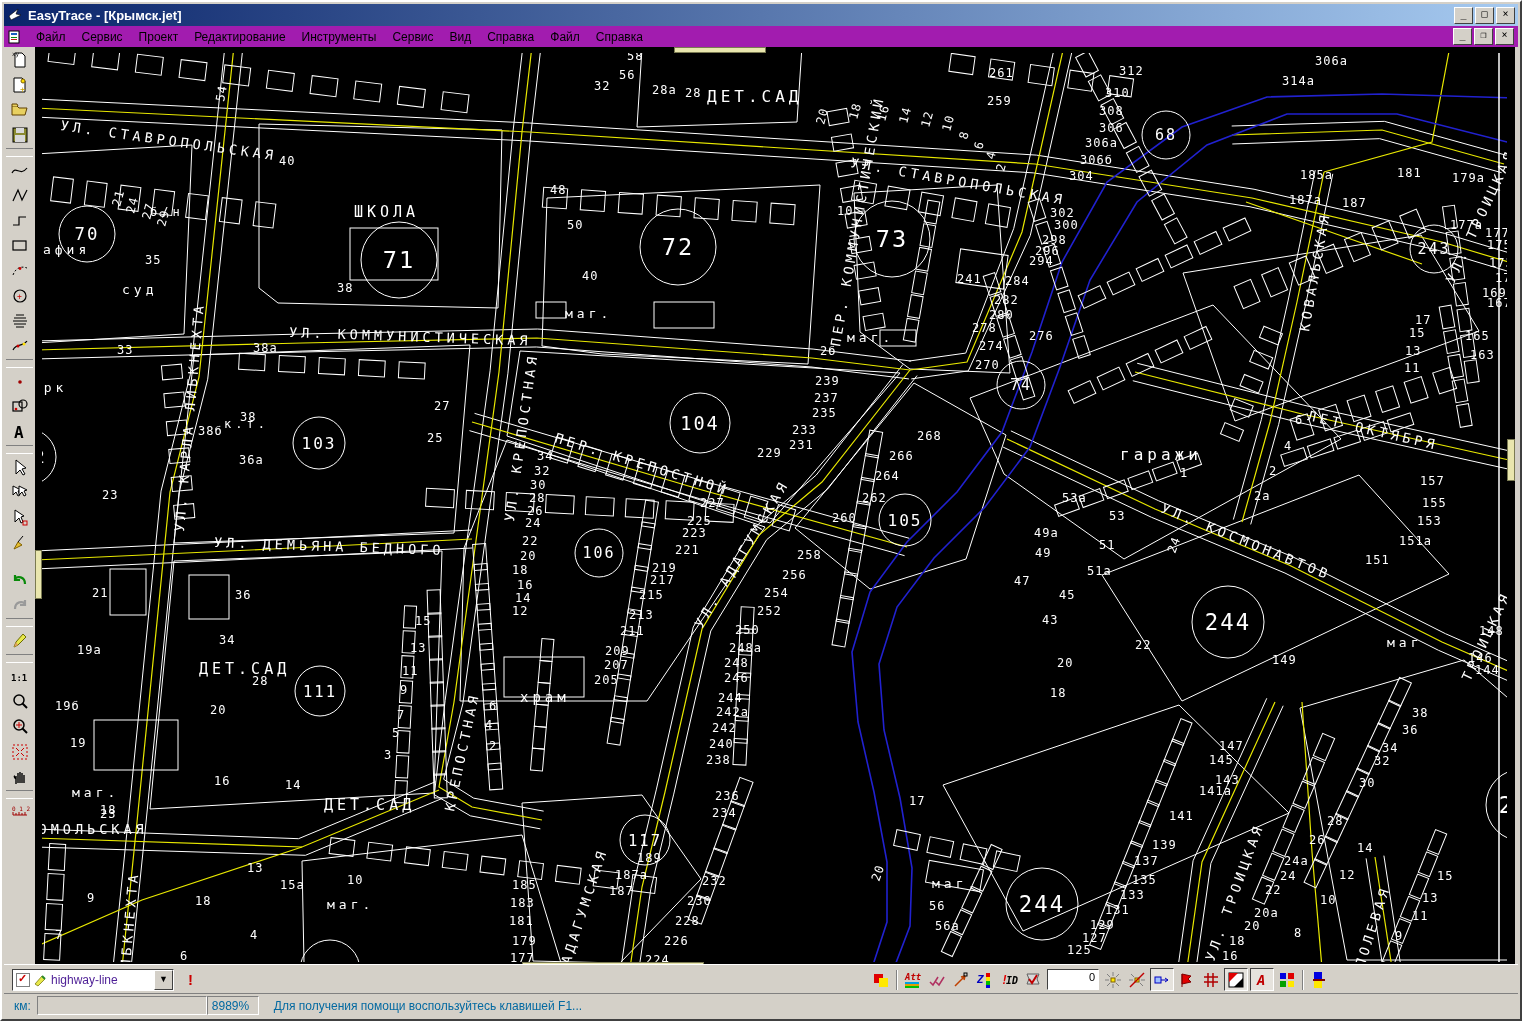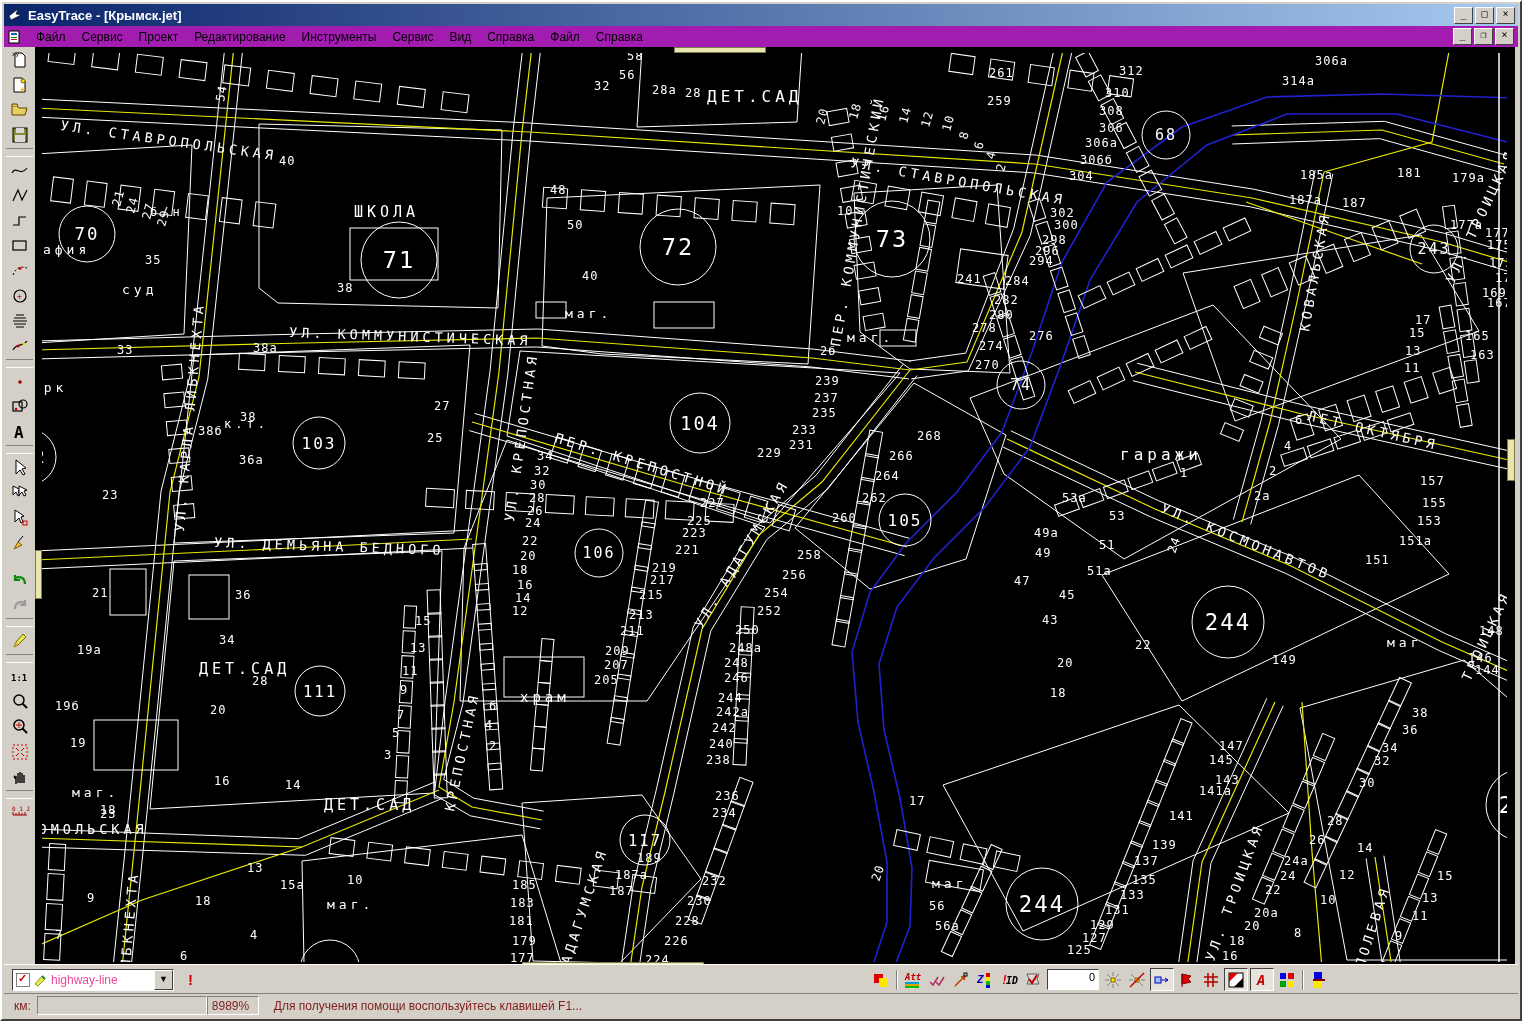"highway-line" #layercombo .val { color: #ec4899 -> #4c1d95 }
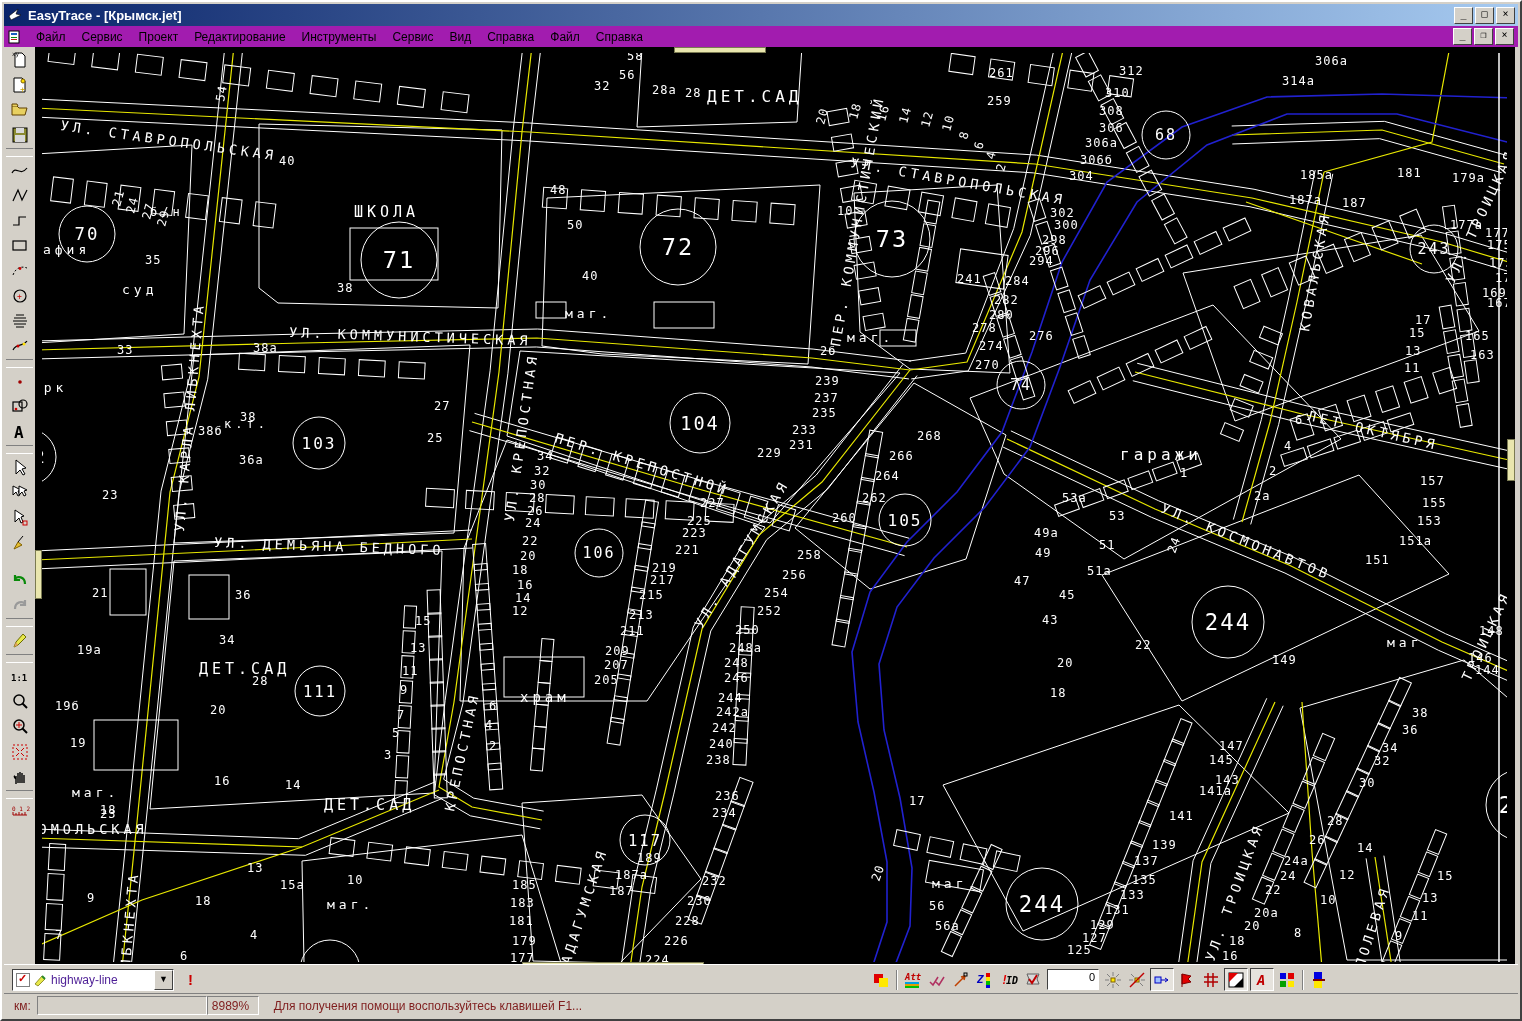"км:" #statusbar { color: #7f1d1d -> #0369a1 }
